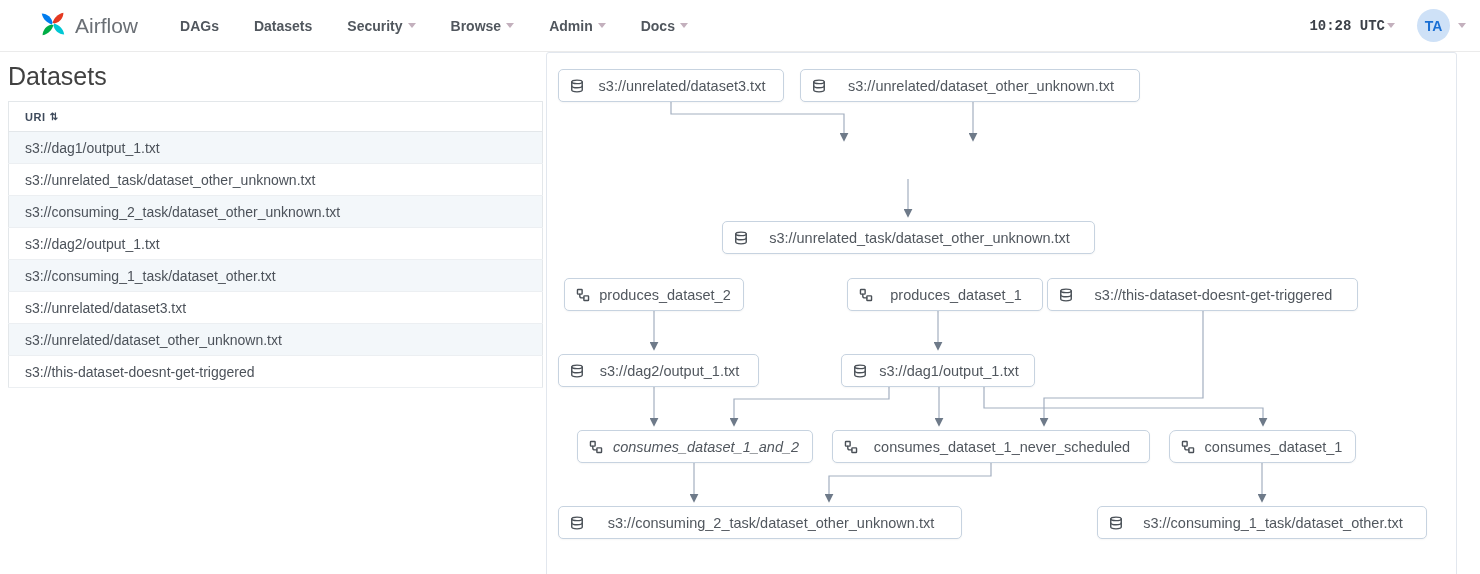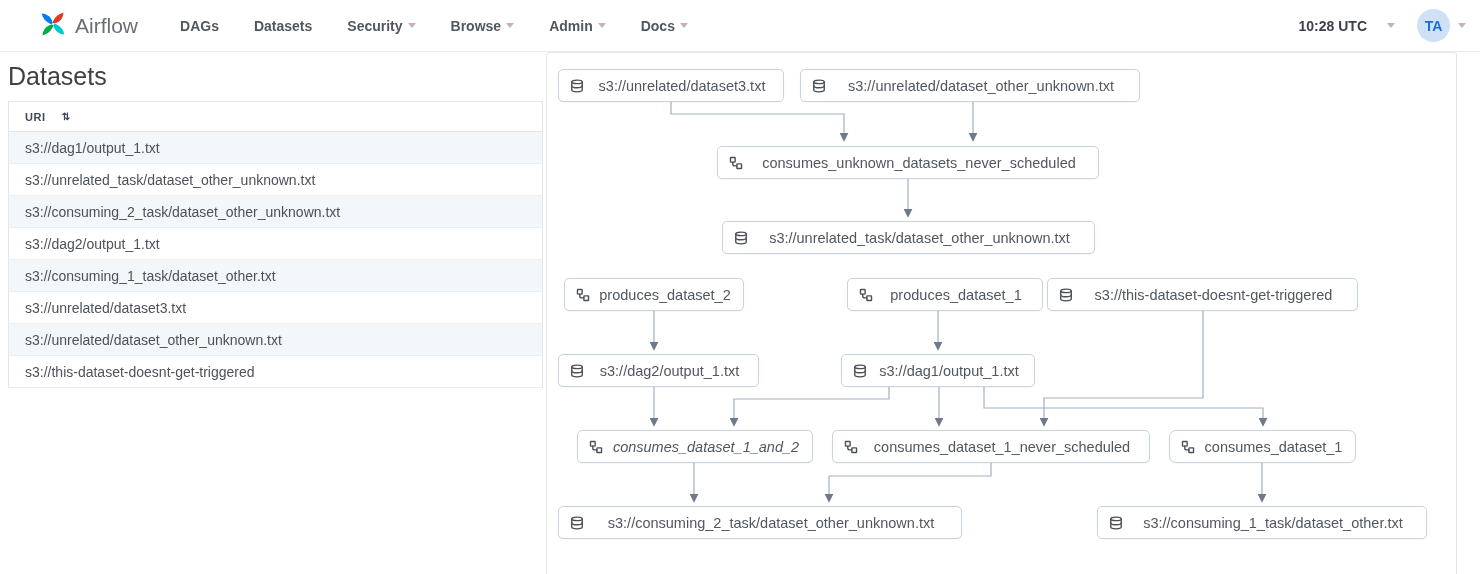"10:28 UTC" .clock { font-family: none -> Liberation Mono, monospace; gap: 20px -> 2px }
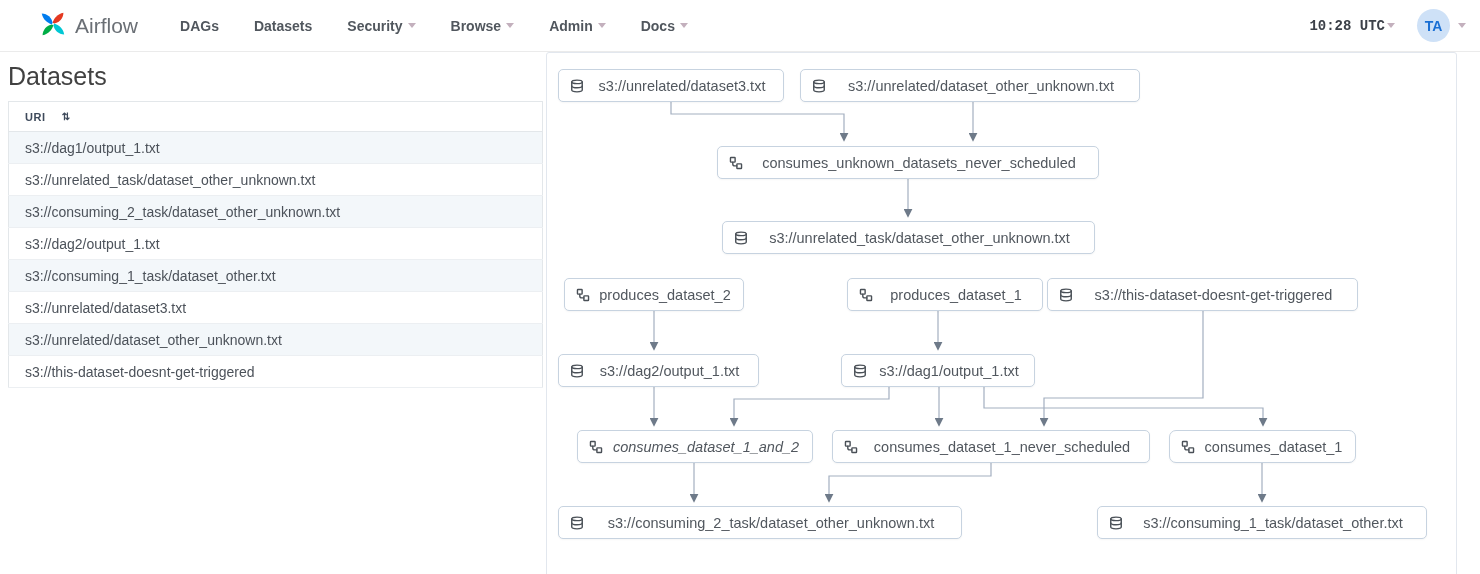"URI" th .th-inner { gap: 16px -> 4px }
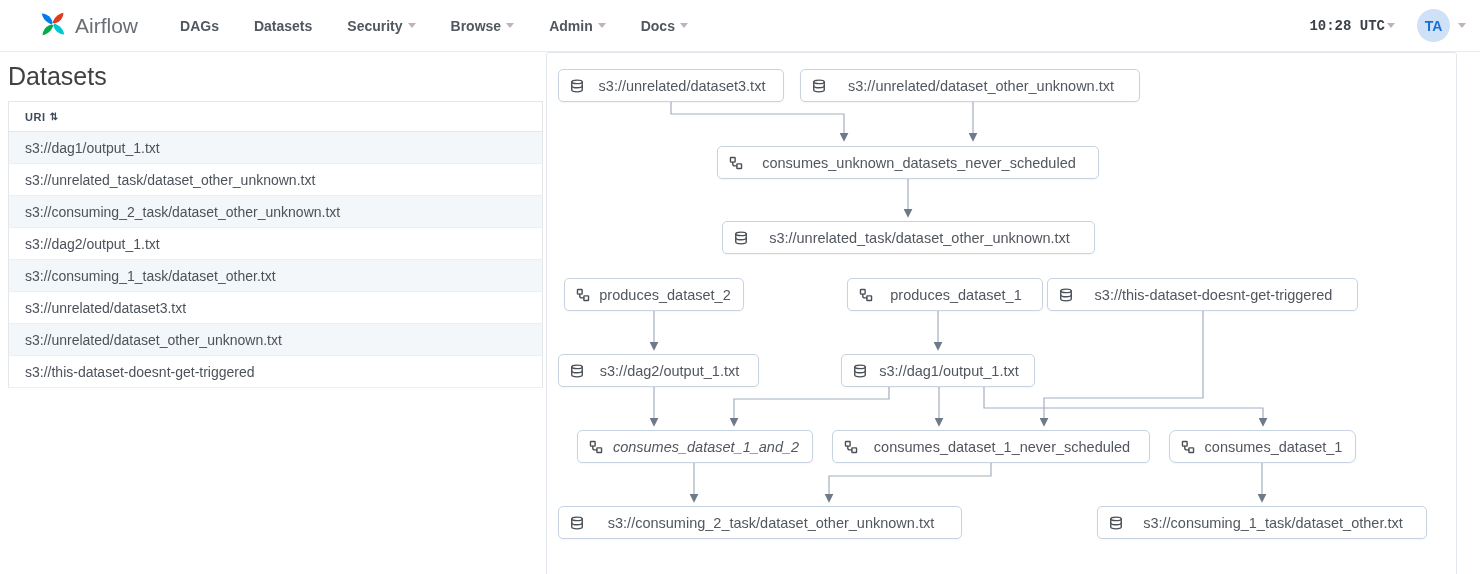"consumes_unknown_datasets_never_schedule" div.gnode { html: <div> <span> <svg> <rect></rect> <rect></rect> <path></path> </svg> </span> <span>consumes_unknown_datasets_never_scheduled</span> </div> -> none }
